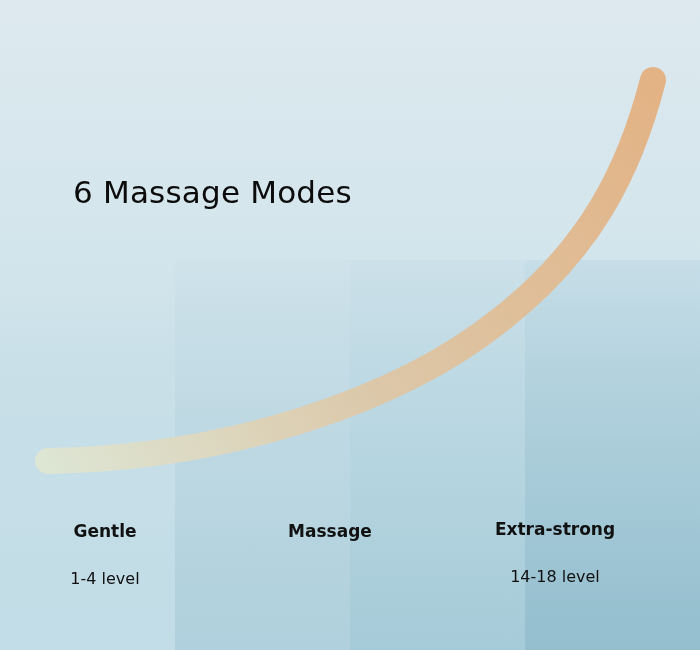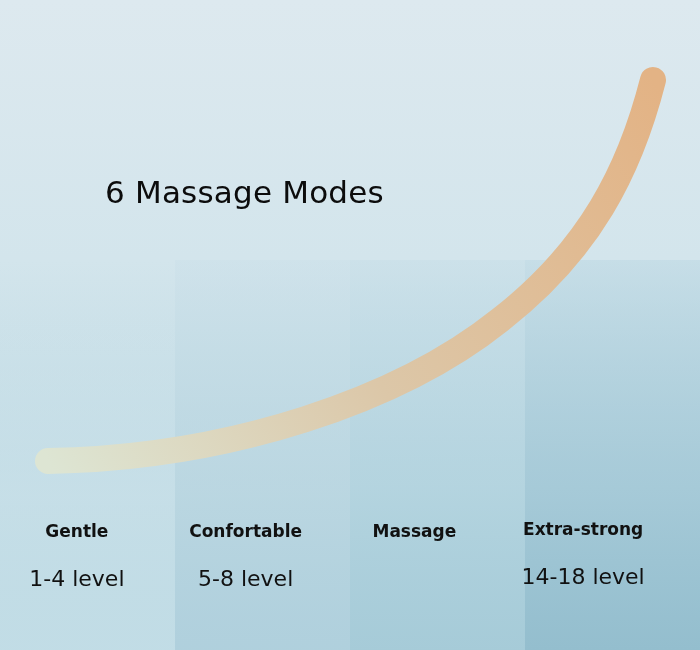"6 Massage Modes" .headline span { margin-left: 32px -> none }
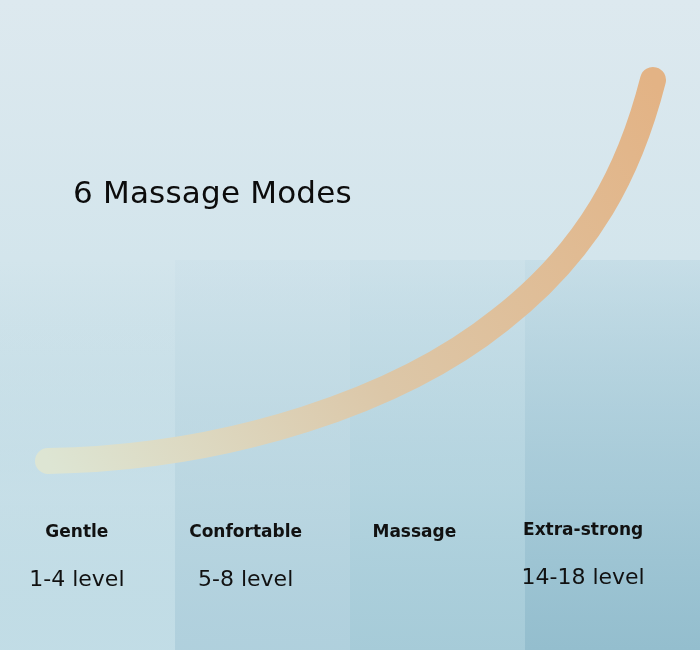"Confortable" div.label { html: <div> <div>Confortable</div> <div>5-8 level</div> </div> -> none }
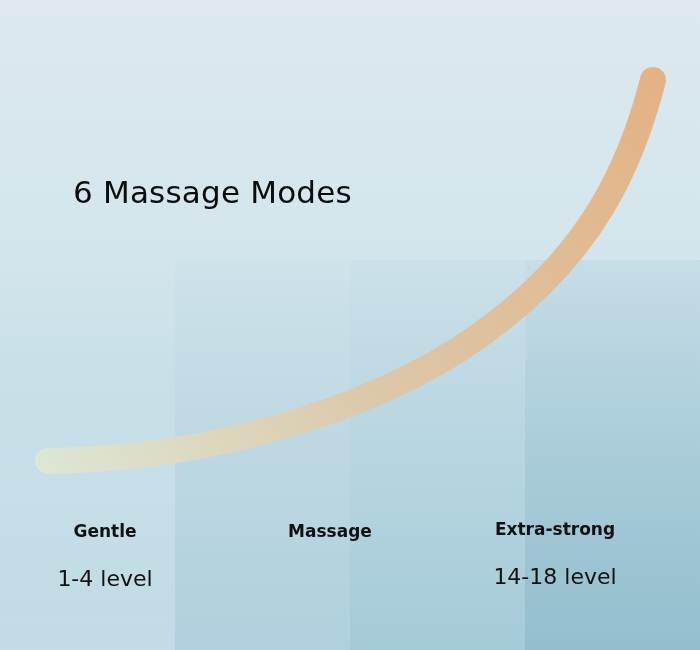"1-4 level" .label .range { font-size: 22px -> 16px }
